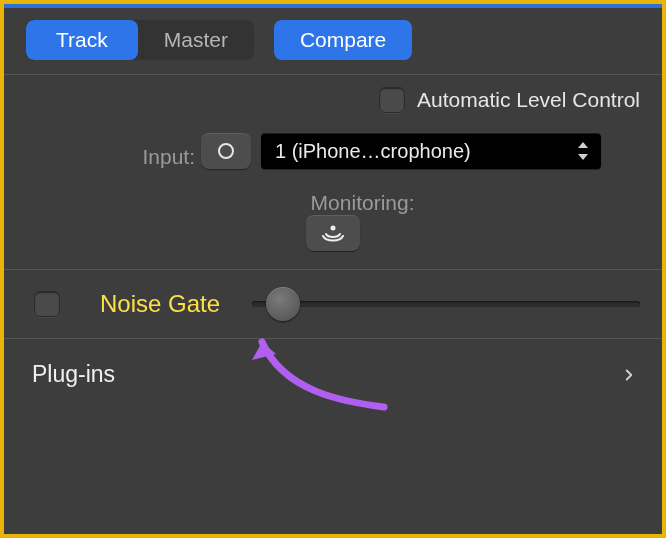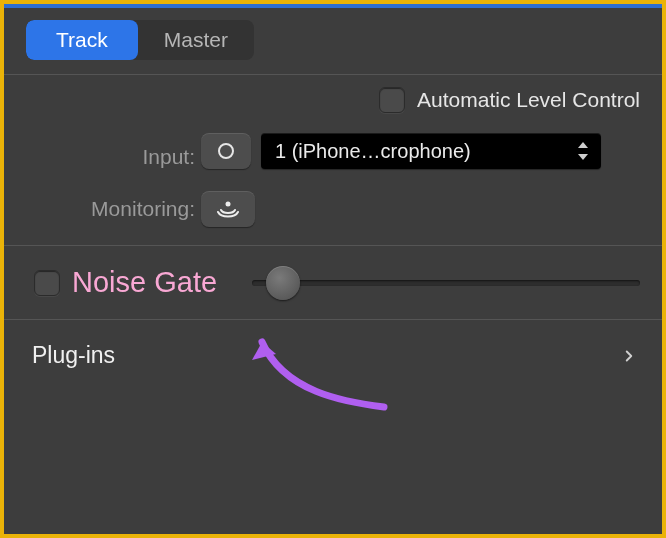"Compare" button.compare-btn { html: none -> <button>Compare</button> }
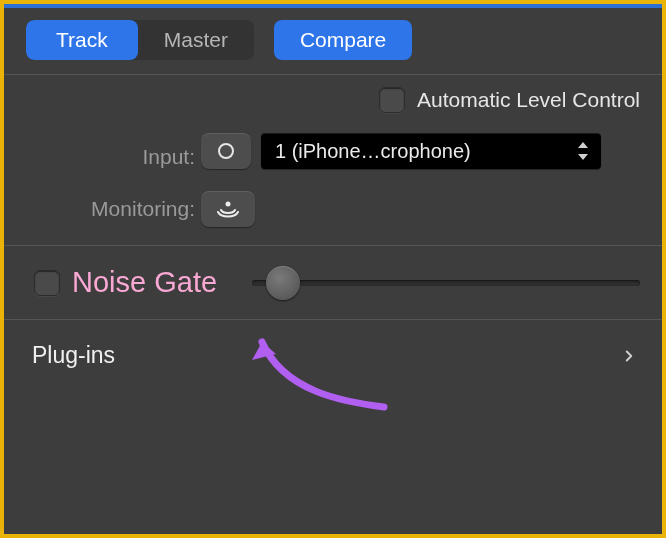"Monitoring:" .mon-row { flex-direction: none -> column }
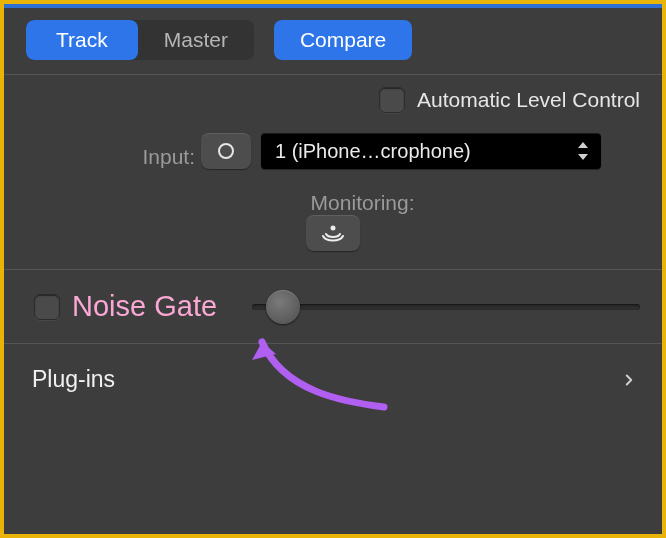"Noise Gate" .ng-label { color: #f9a8d4 -> #fde047; font-size: 29px -> 24px; margin-left: none -> 28px }
